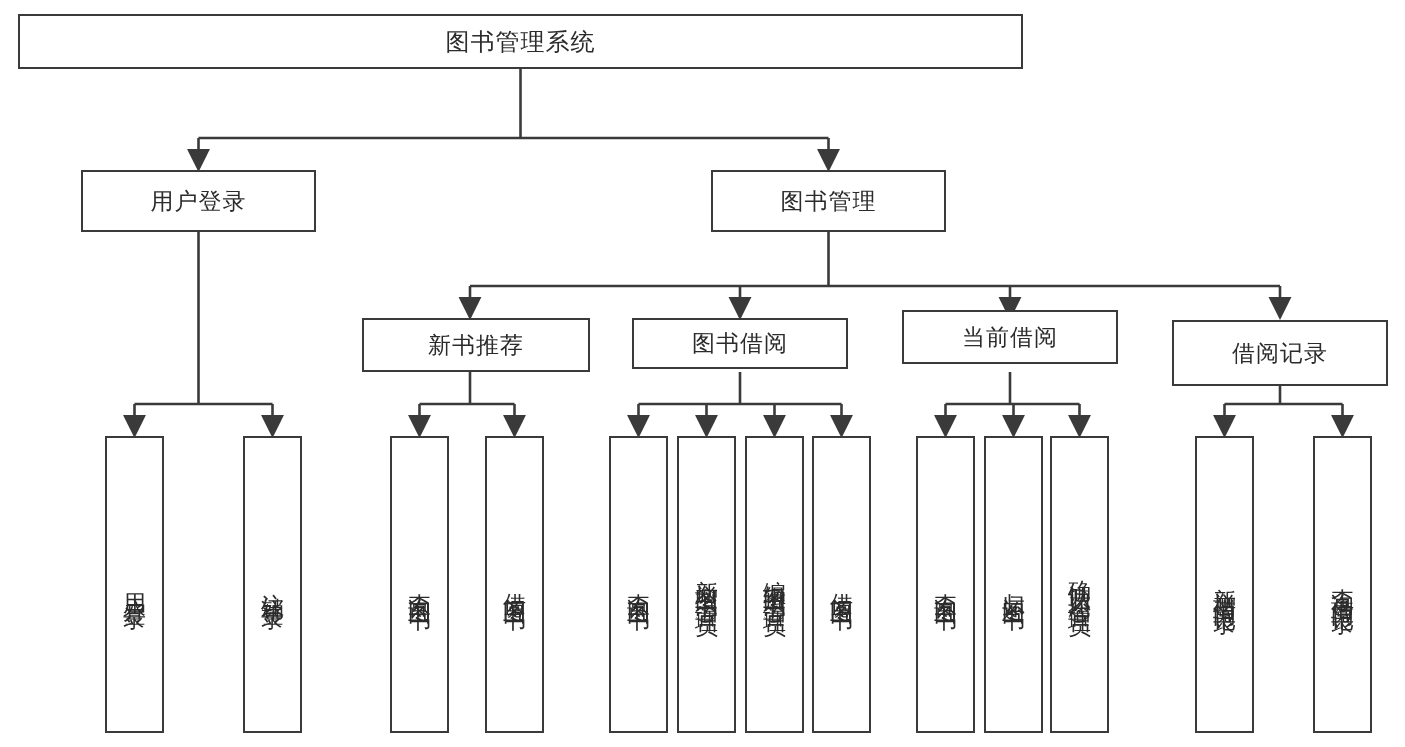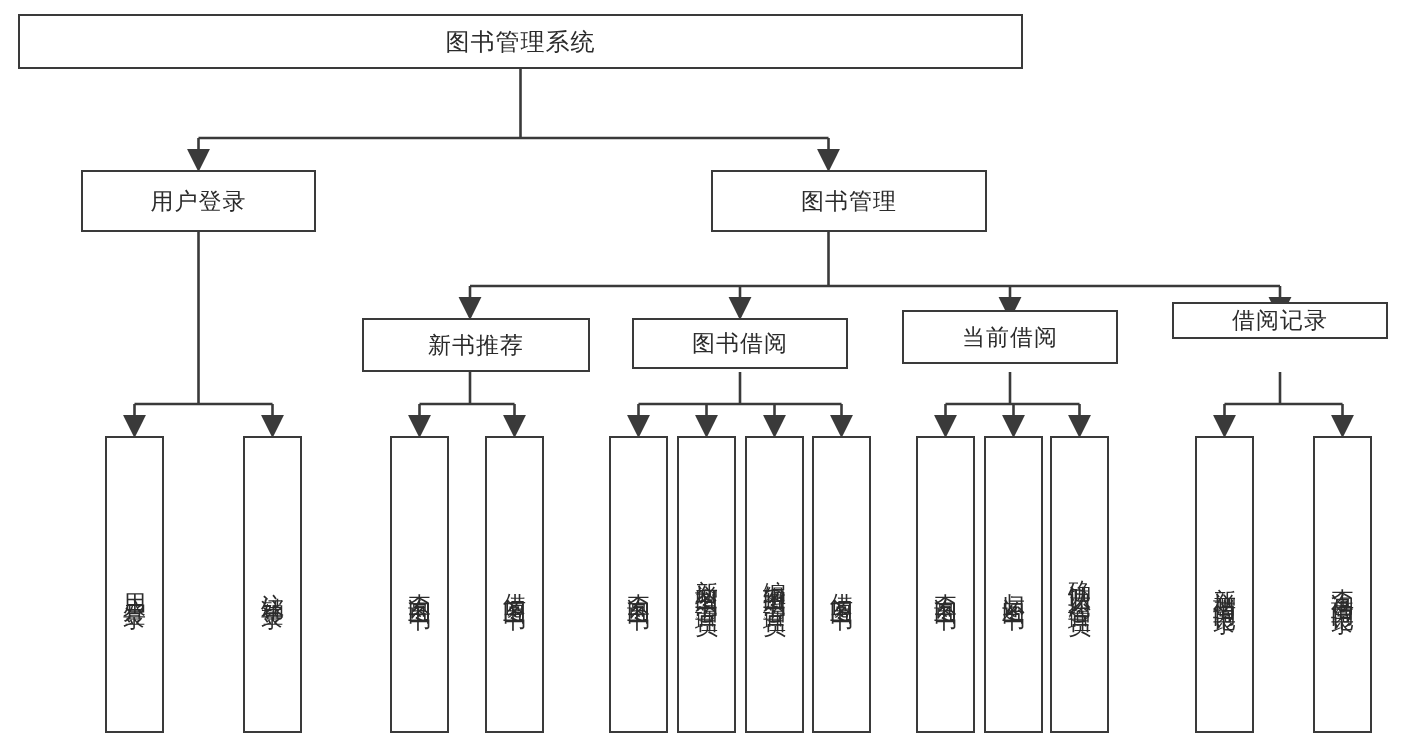"图书管理" div.node { width: 276px -> 235px }
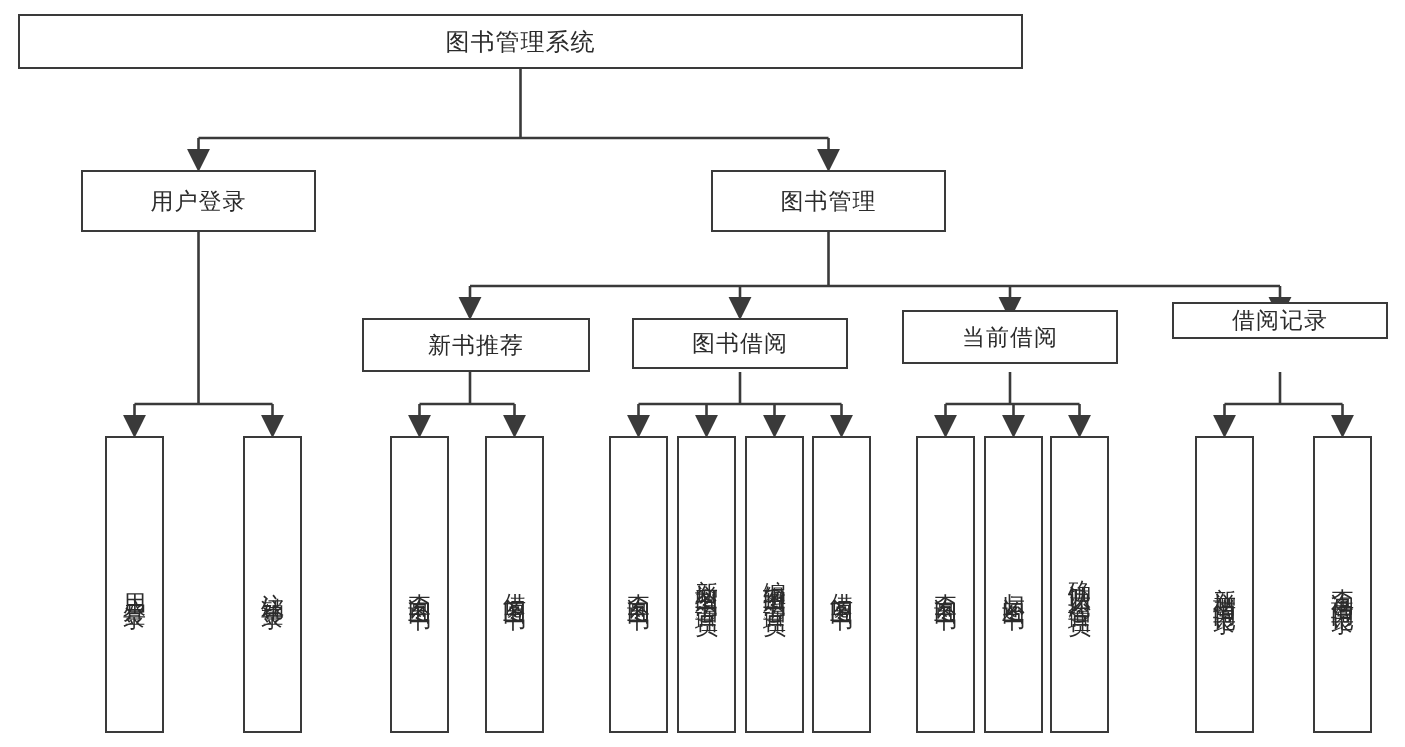"借阅记录" div.node { height: 37px -> 66px; top: 302px -> 320px }
